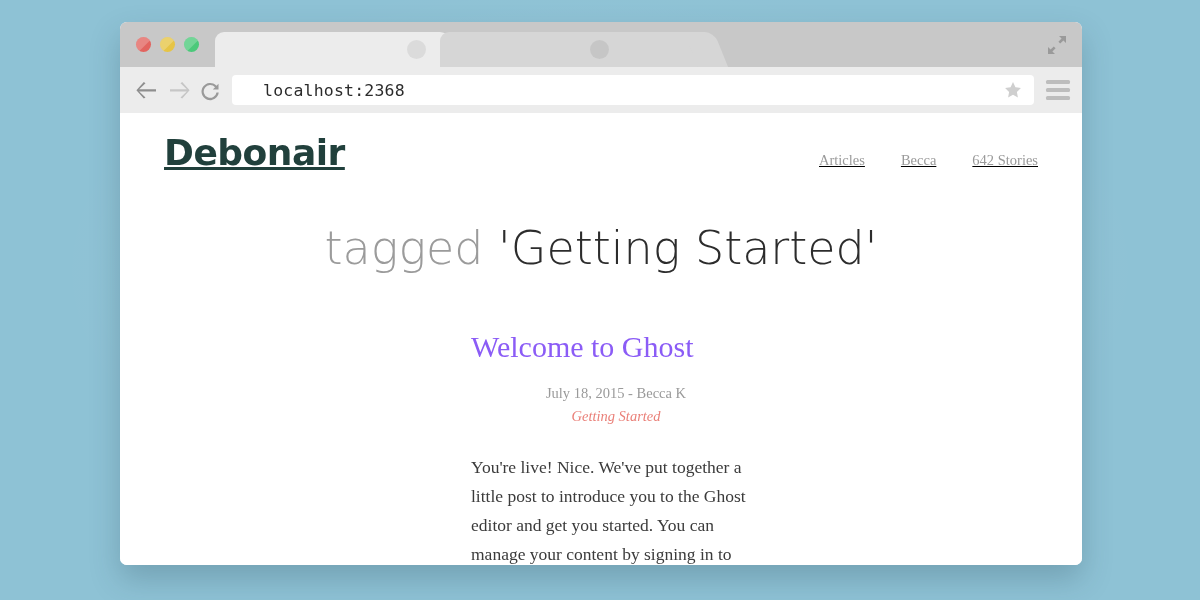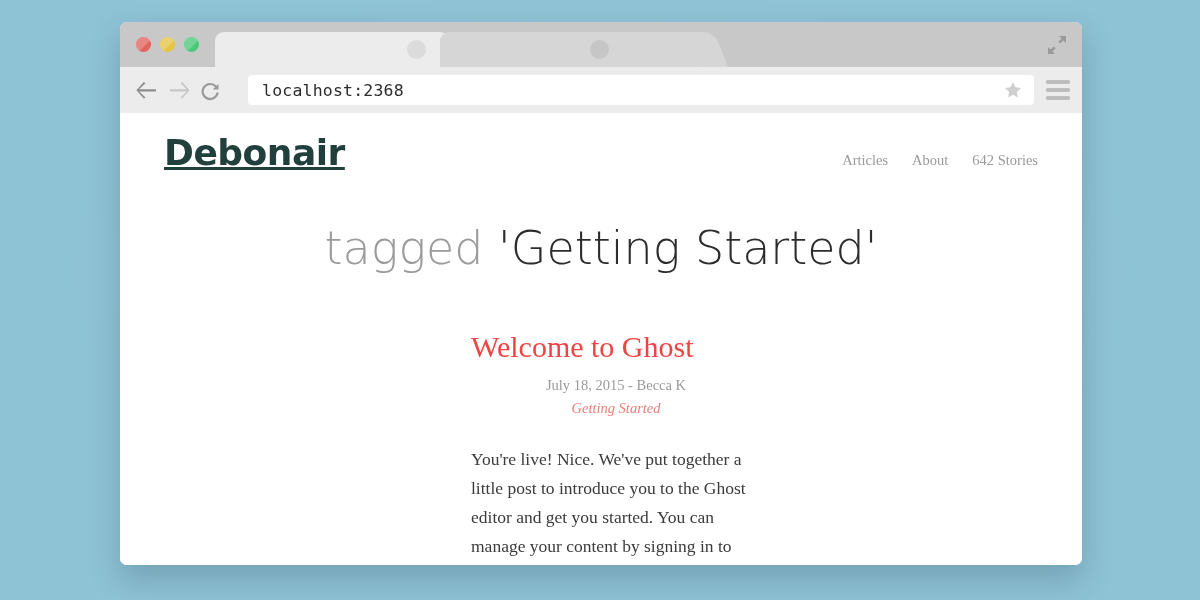"localhost:2368" .urlbar { margin: 0 10px 0 18px -> 0 10px 0 2px; padding: 0 10px 0 14px -> 0 10px 0 31px }
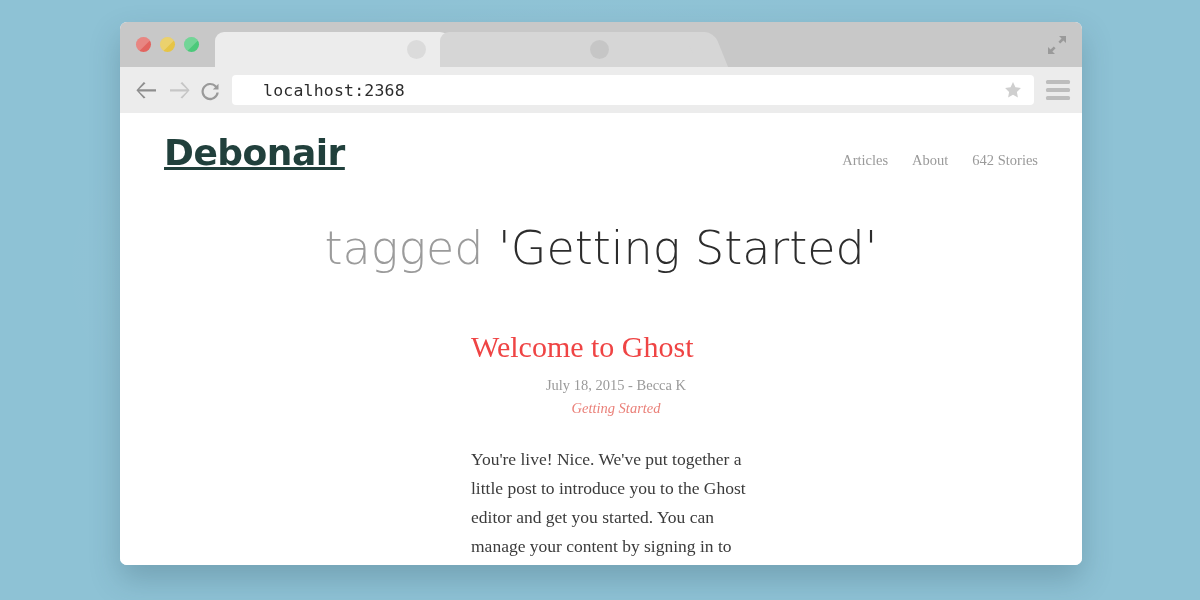"Articles" .site-nav { gap: 24px -> 36px; text-decoration: none -> underline }
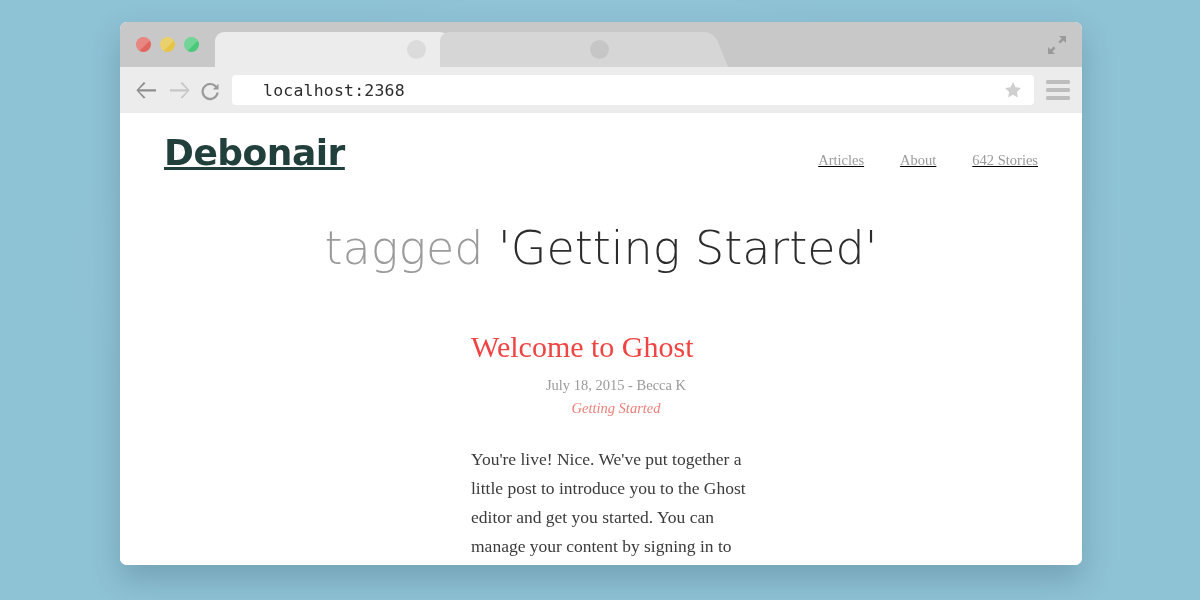"About" a { text: About -> Becca }
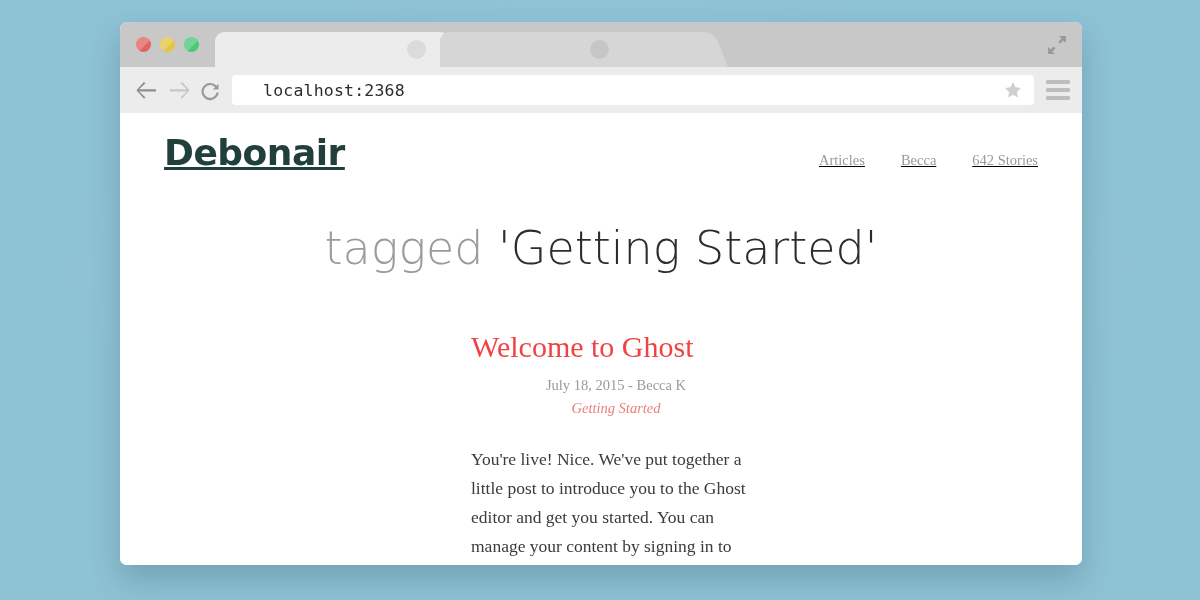"Welcome to Ghost" .post-title { color: #ef4444 -> #8b5cf6; margin-bottom: 10px -> 18px }
